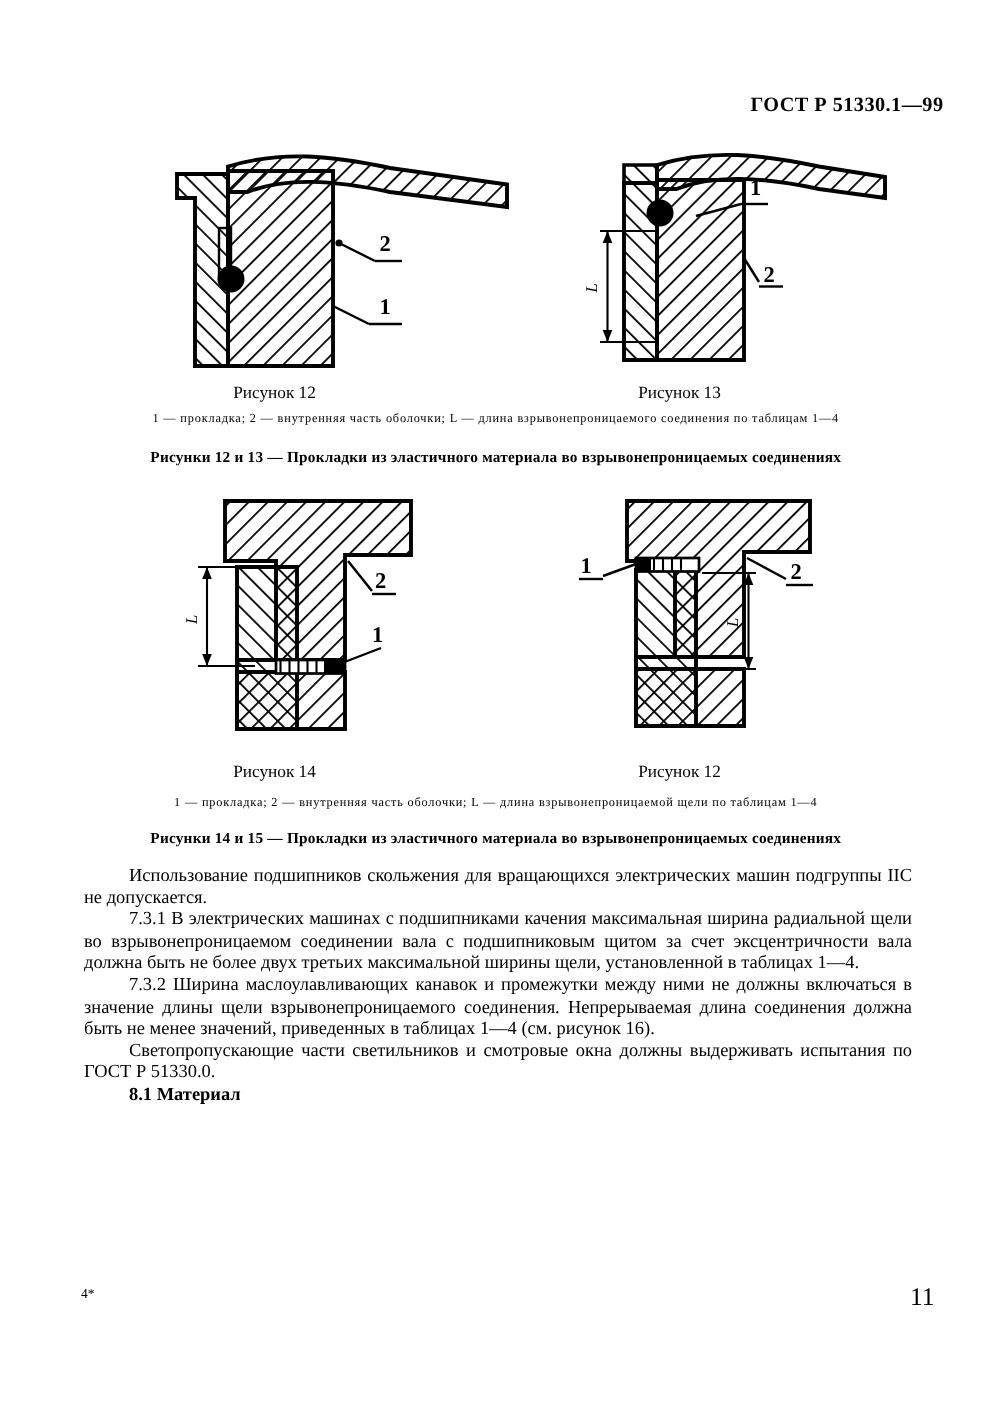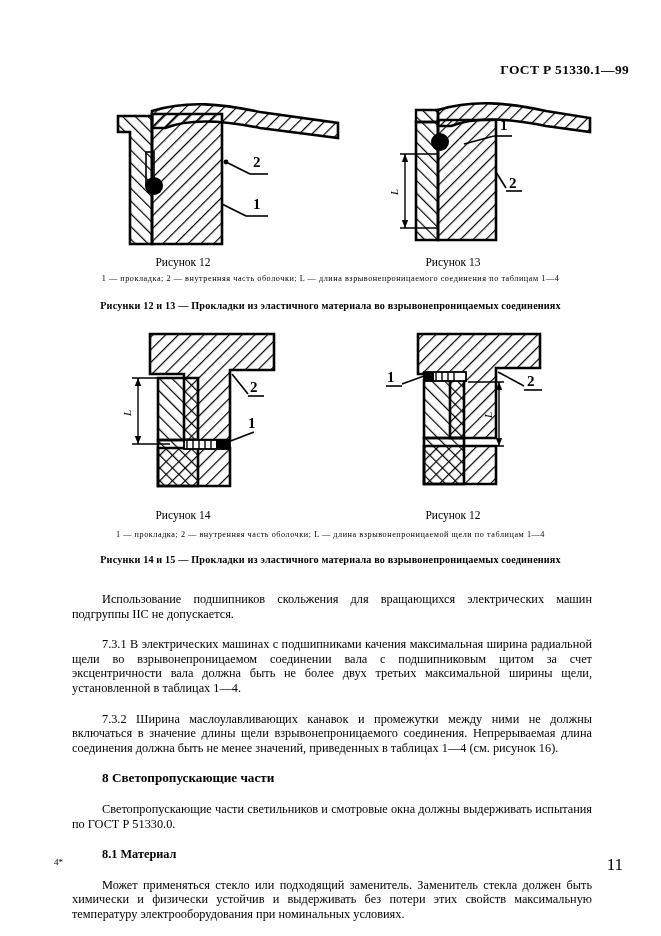"Использование подшипников скольжения для" .body-text p { margin: 16px -> 0 }
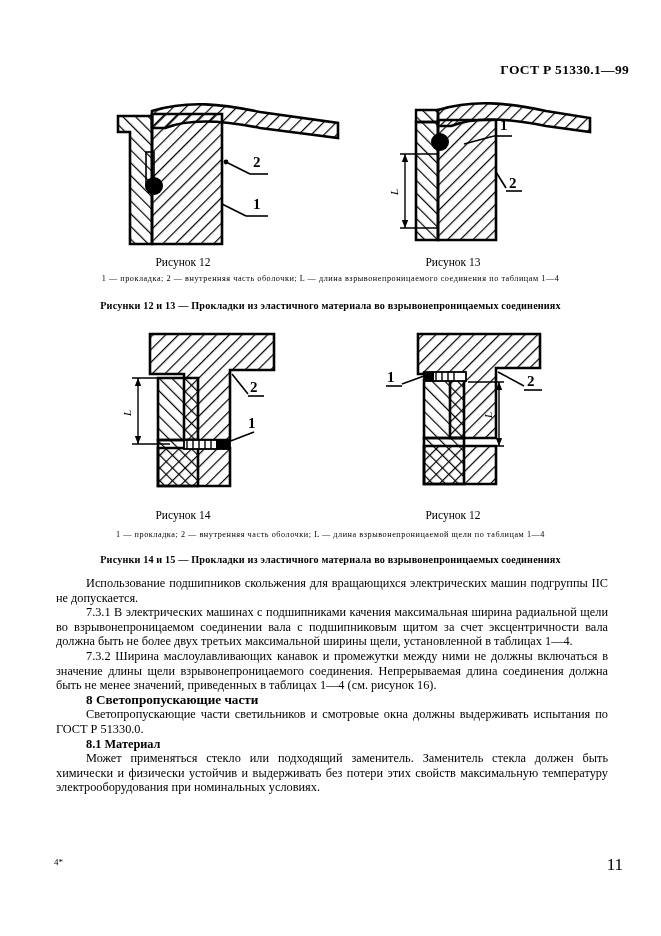"8 Светопропускающие части" p.heading-major { html: <p>8 Светопропускающие части</p> -> none }
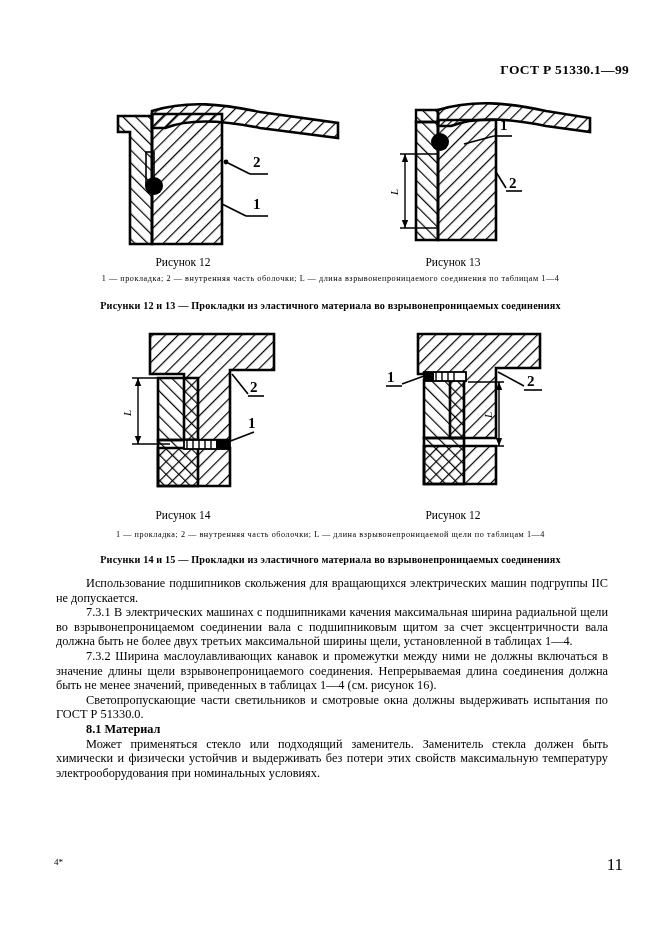"Может применяться стекло или подходящий" p.indent { html: <p>Может применяться стекло или подходящий заменитель. Заменитель стекла должен быть химически и физически устойчив и выдерживать без потери этих свойств максимальную температуру электрооборудования при номинальных условиях.</p> -> none }
